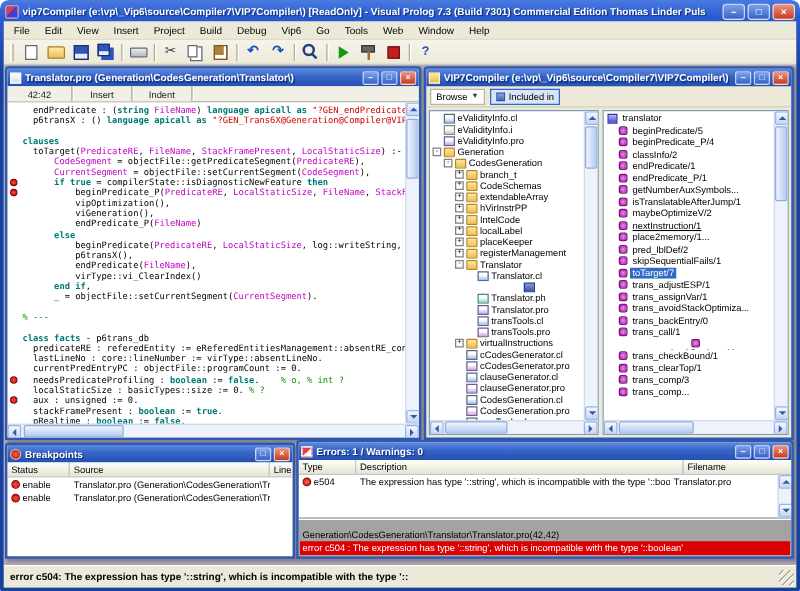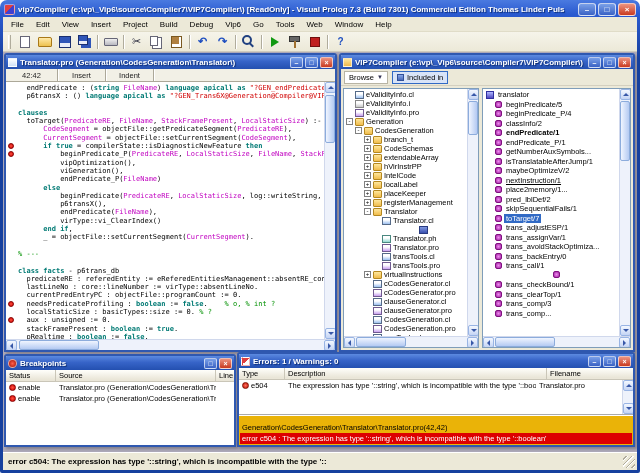"endPredicate/1" div.bitem { font-weight: bold -> none }
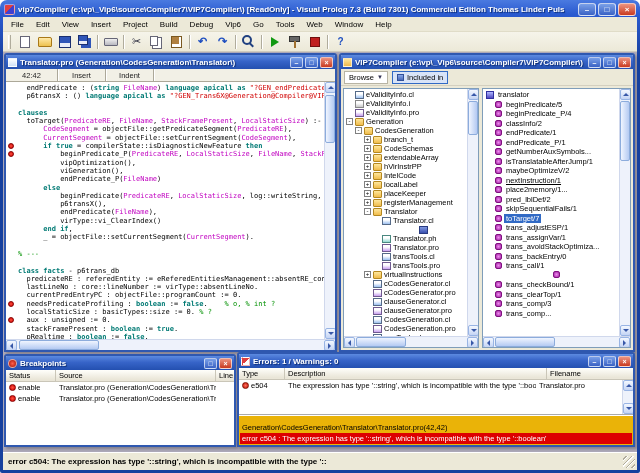"Generation\CodesGeneration\Translator\Tr" .err-detail { background: #eab308 -> #a3a3a3 }
